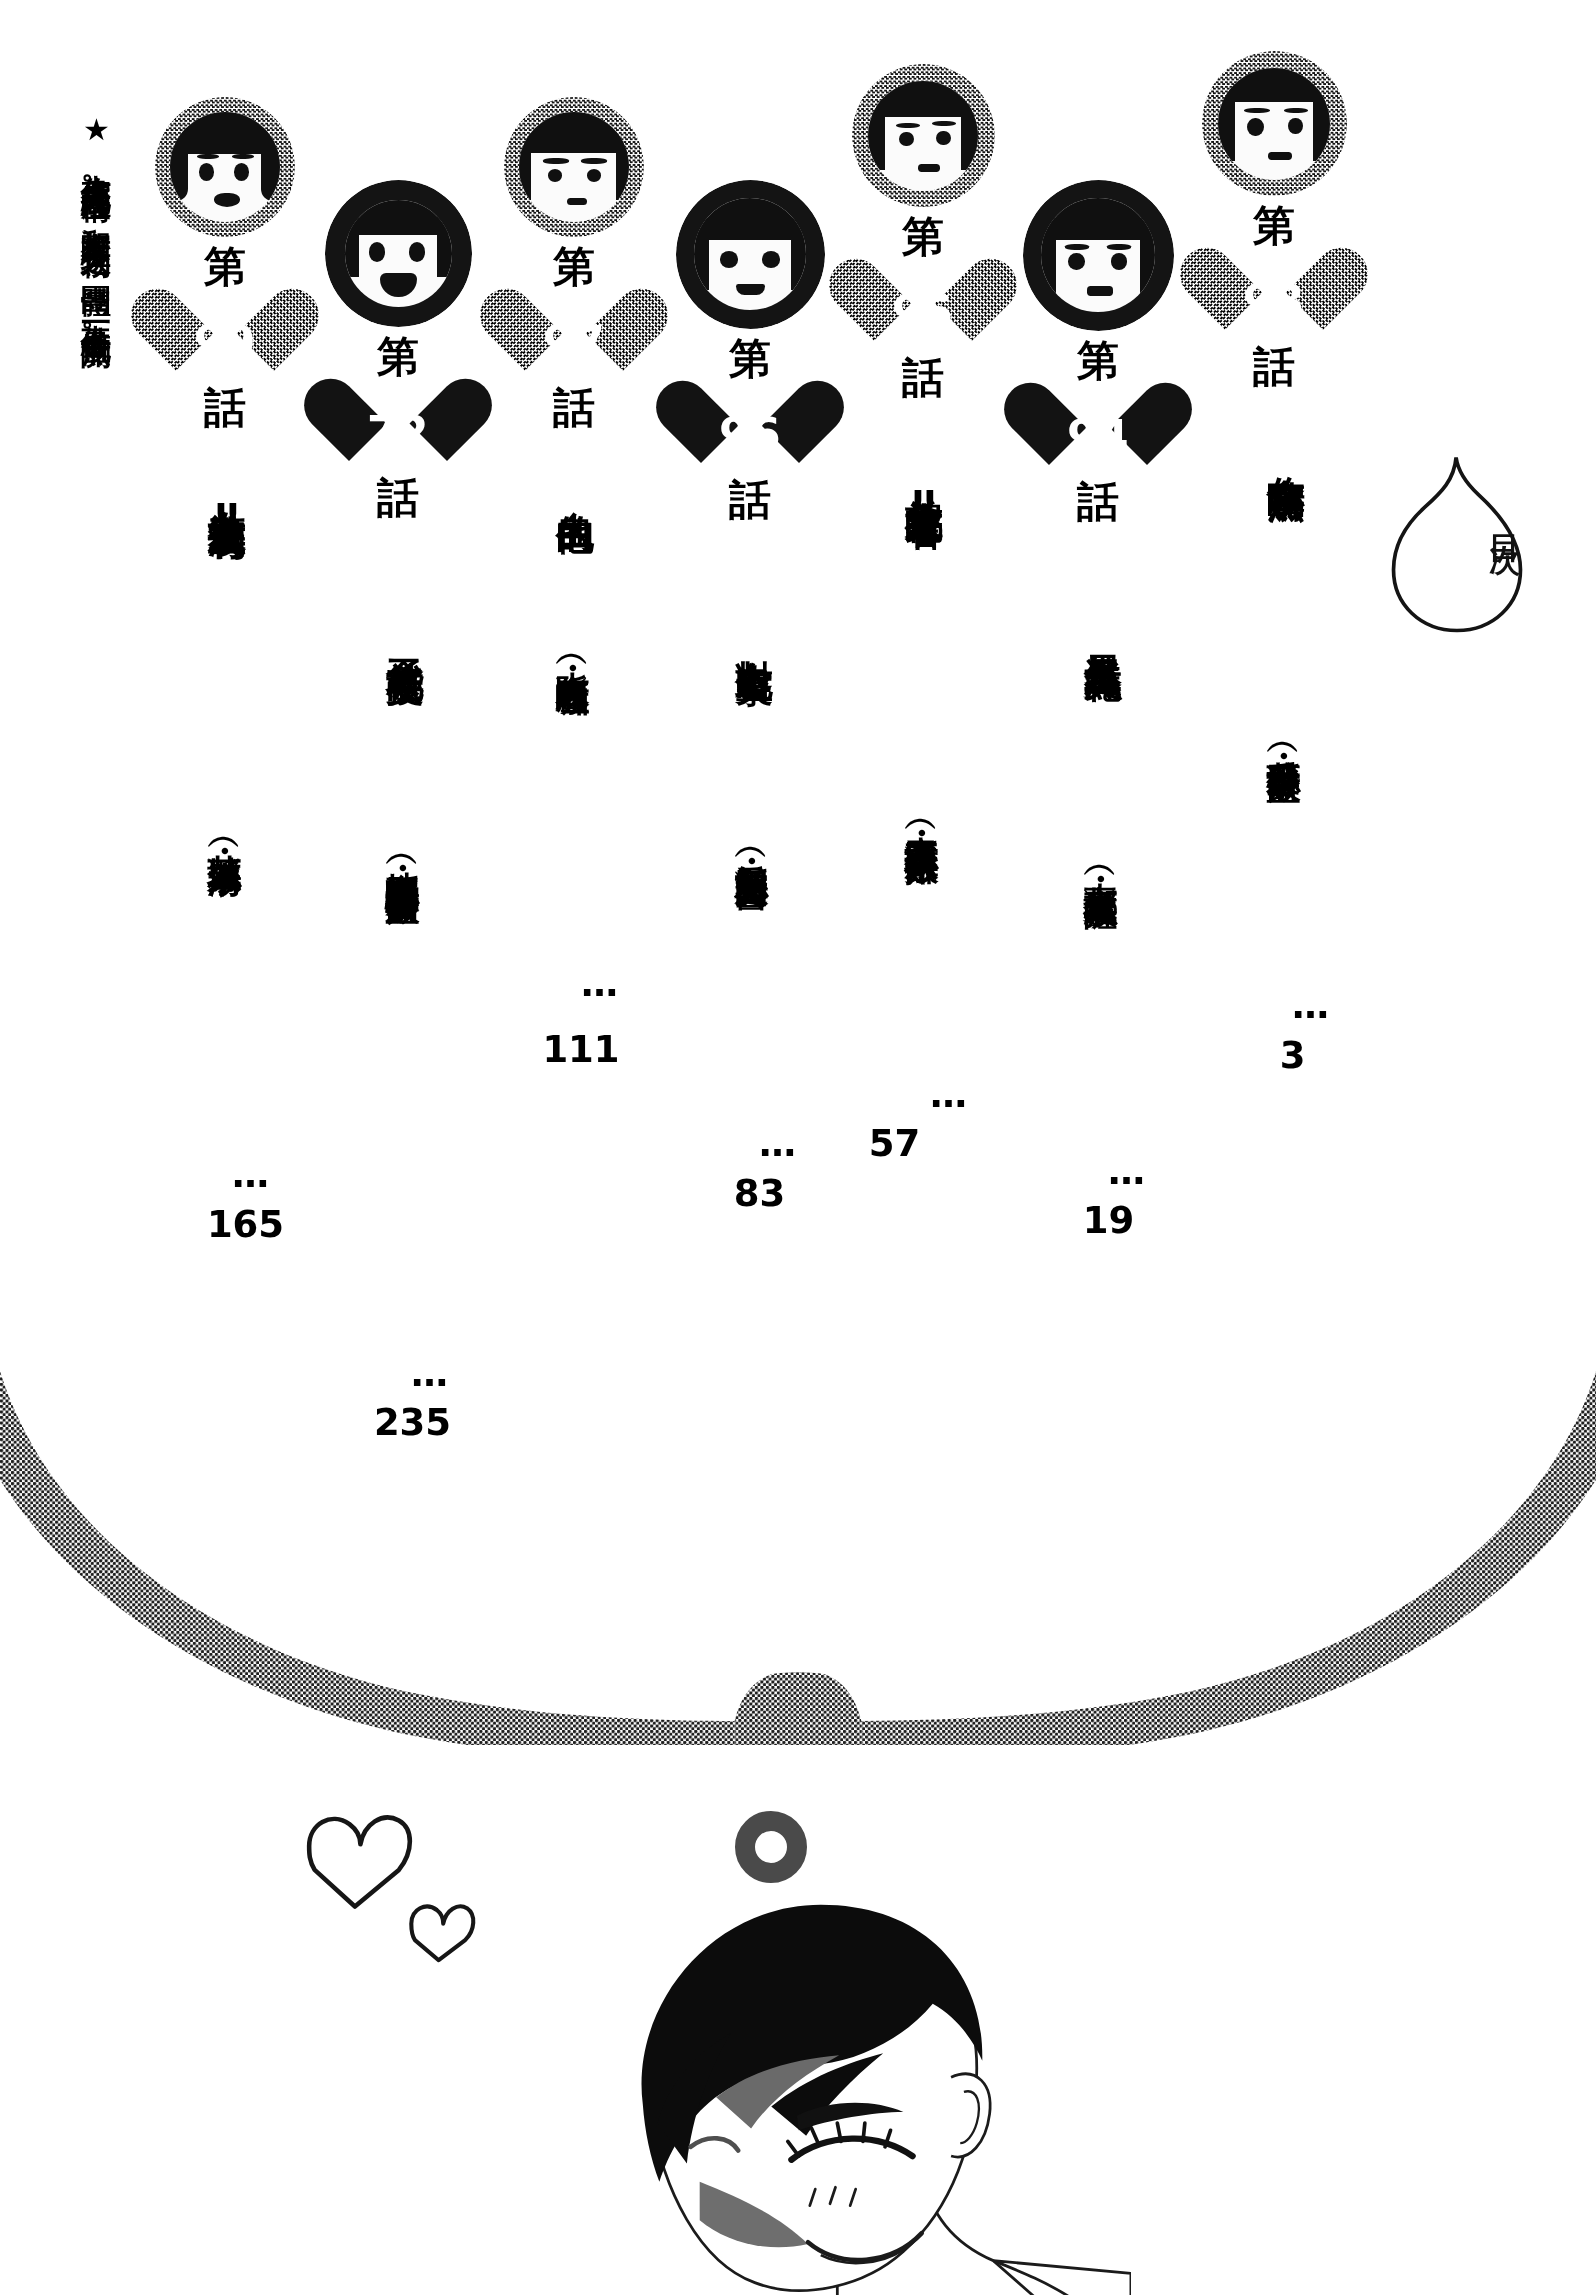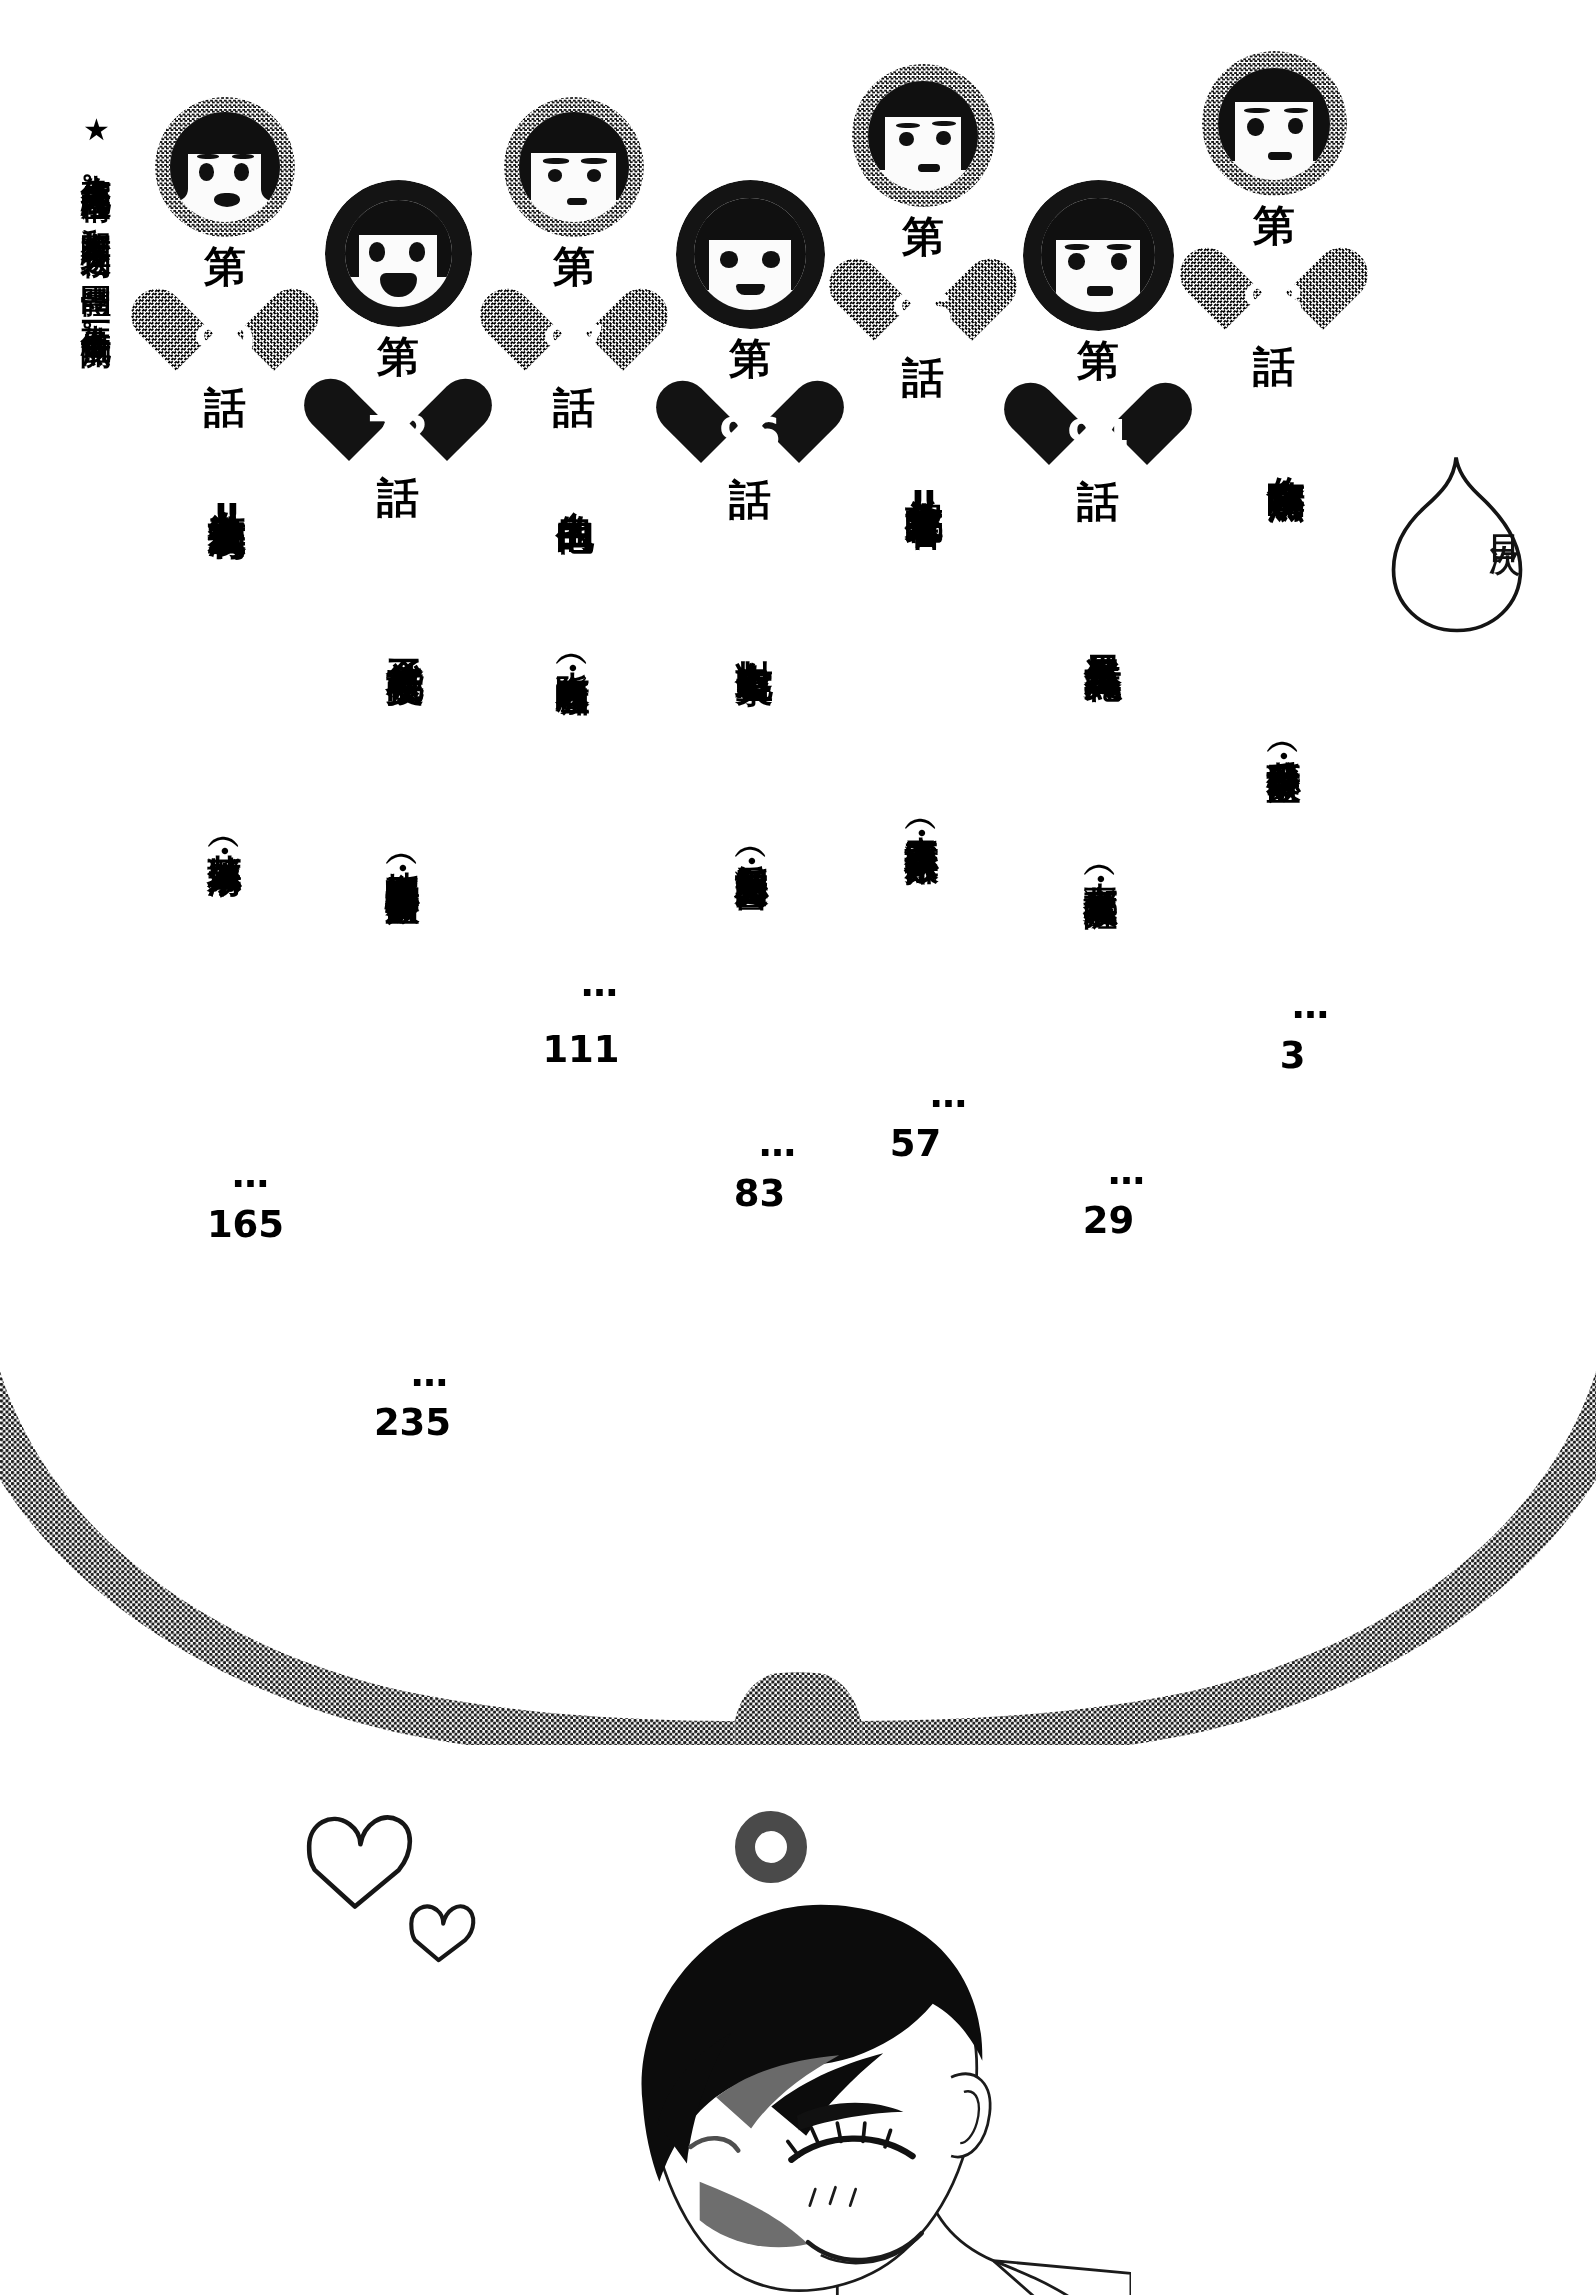"57" div.ch-page { left: 874px -> 853px }
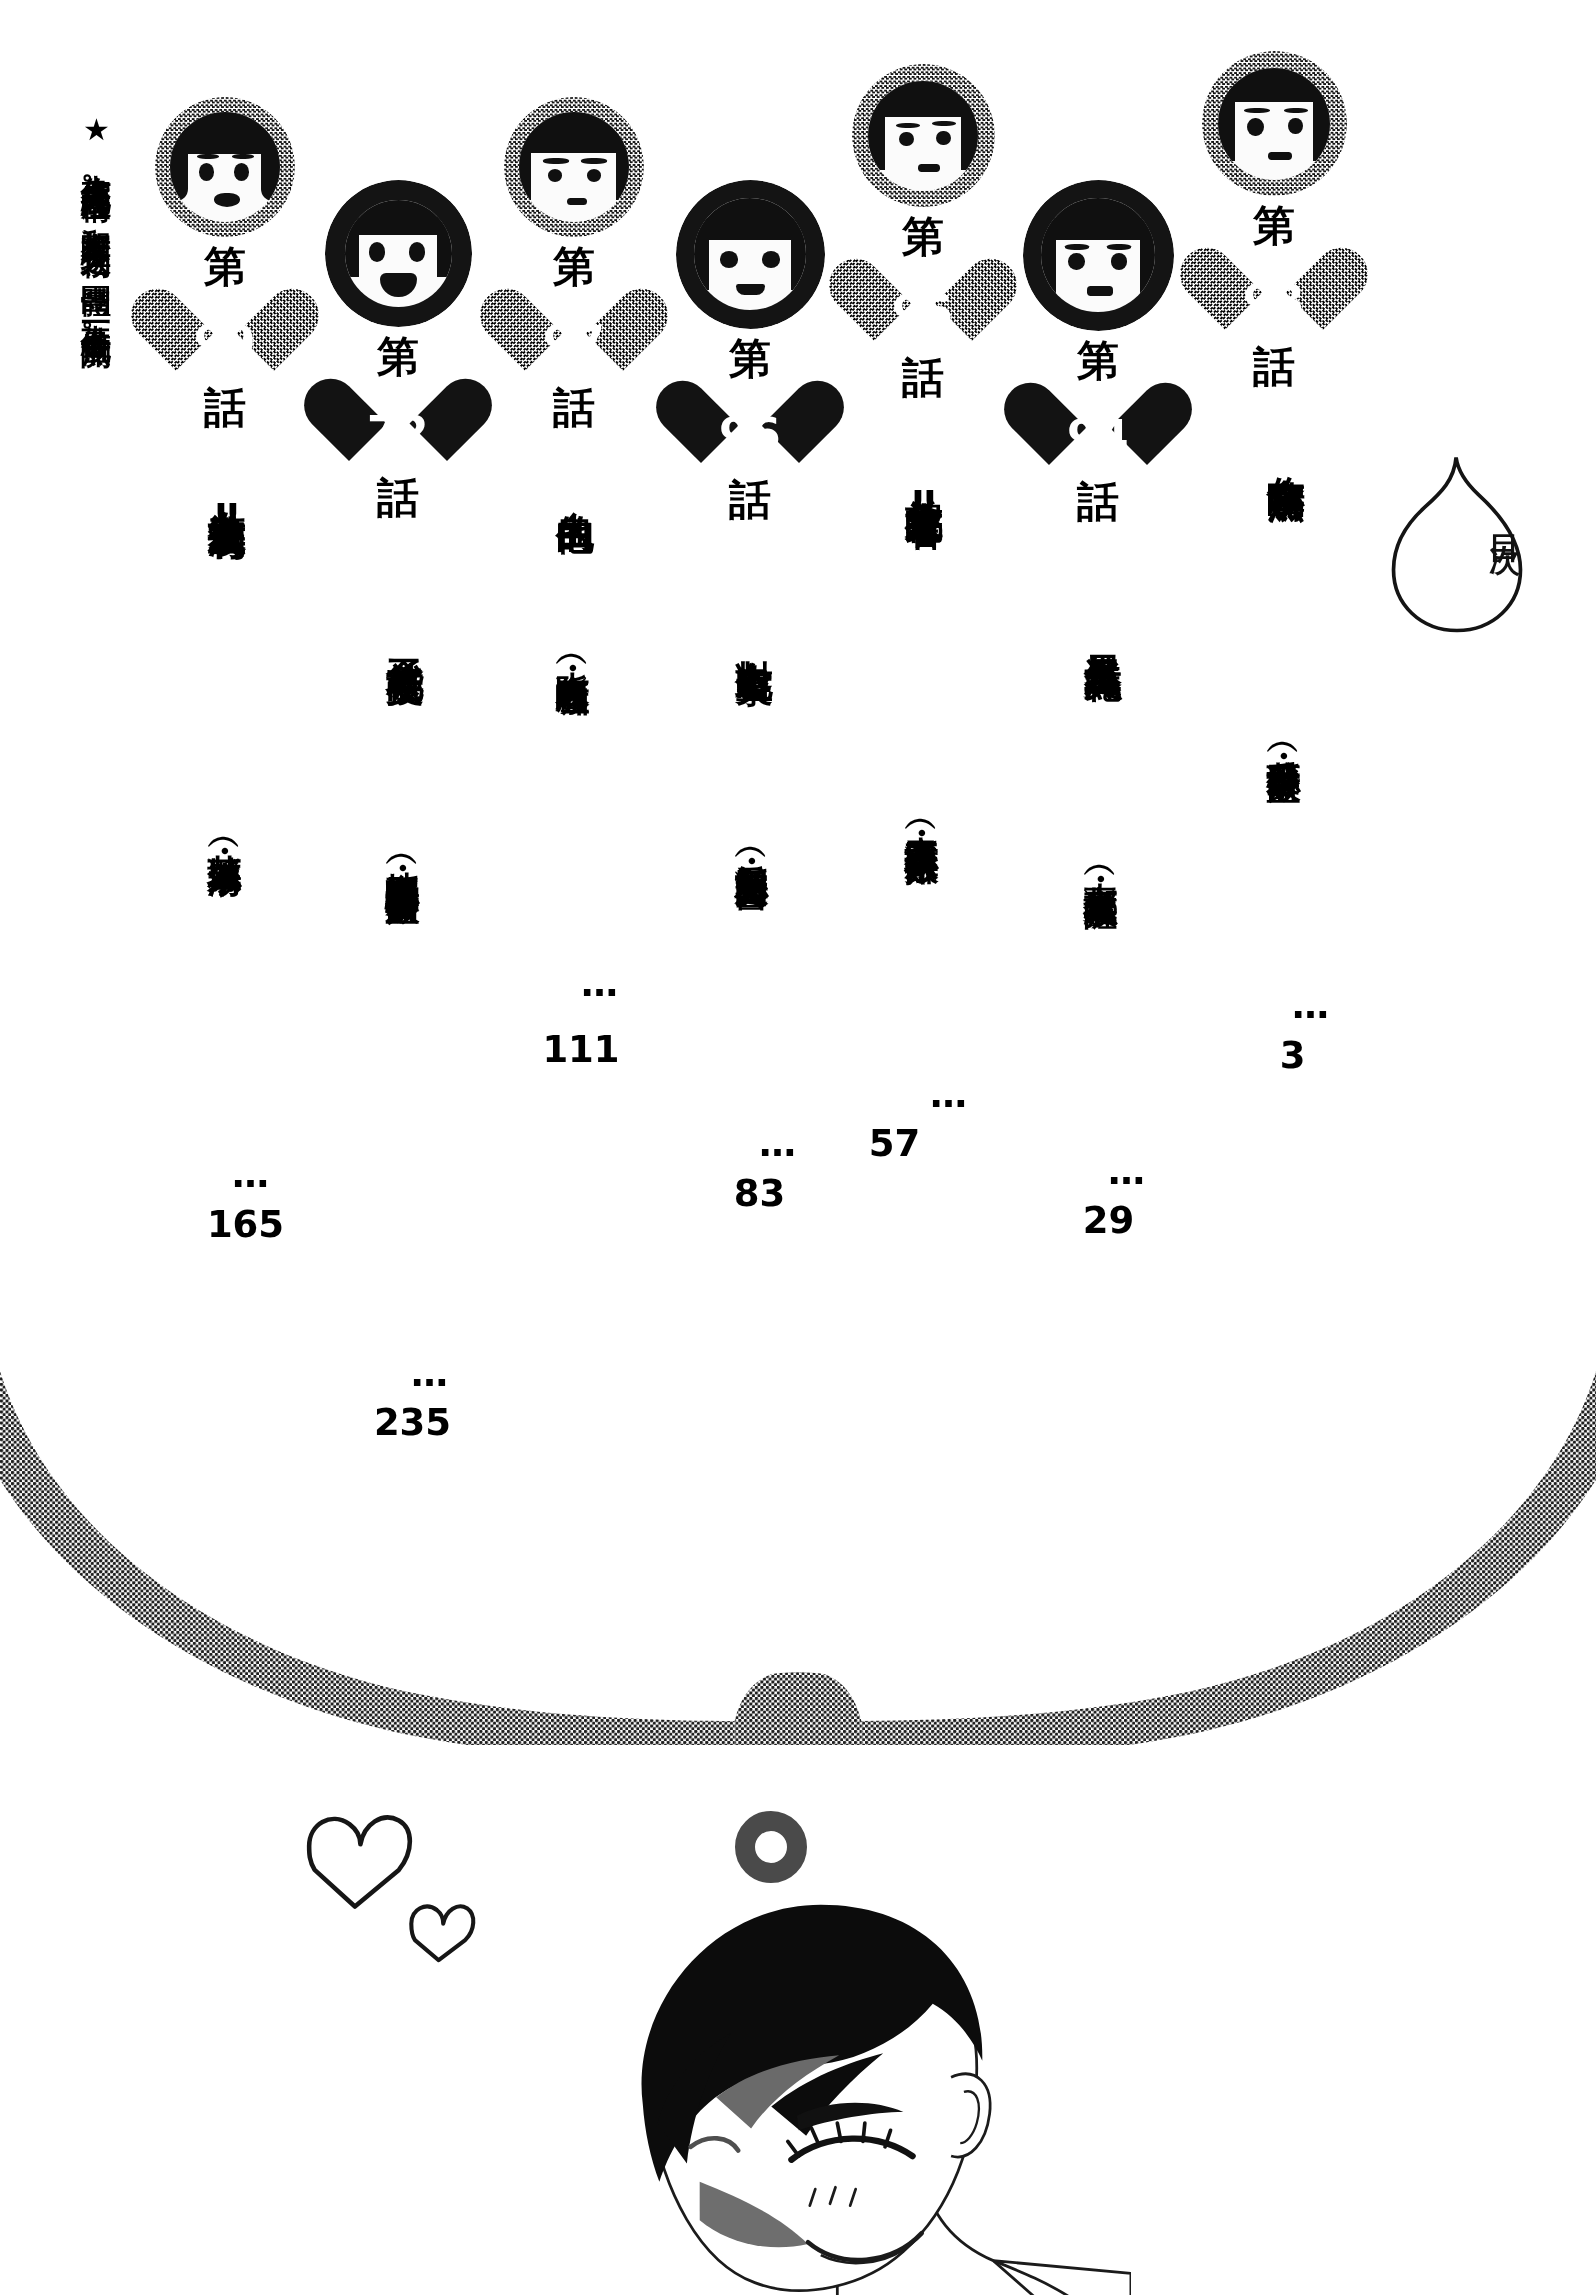"29" div.ch-page { text: 29 -> 19 }
